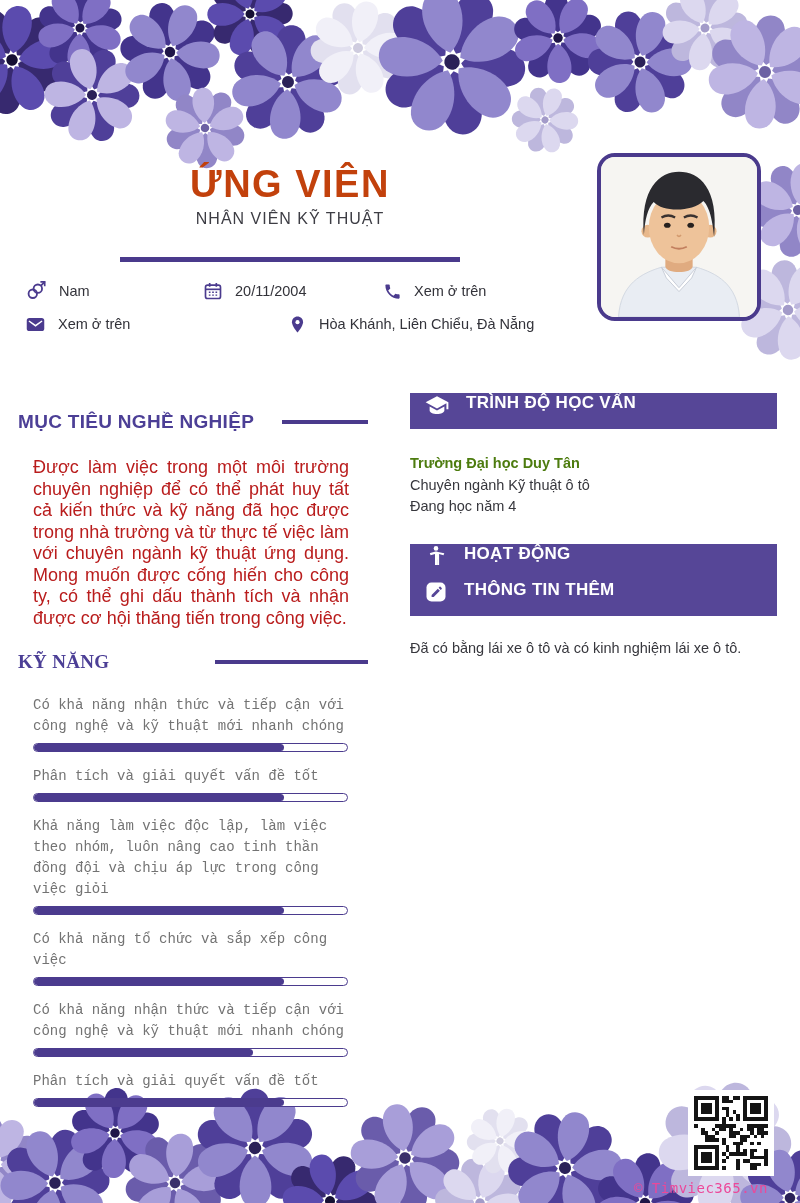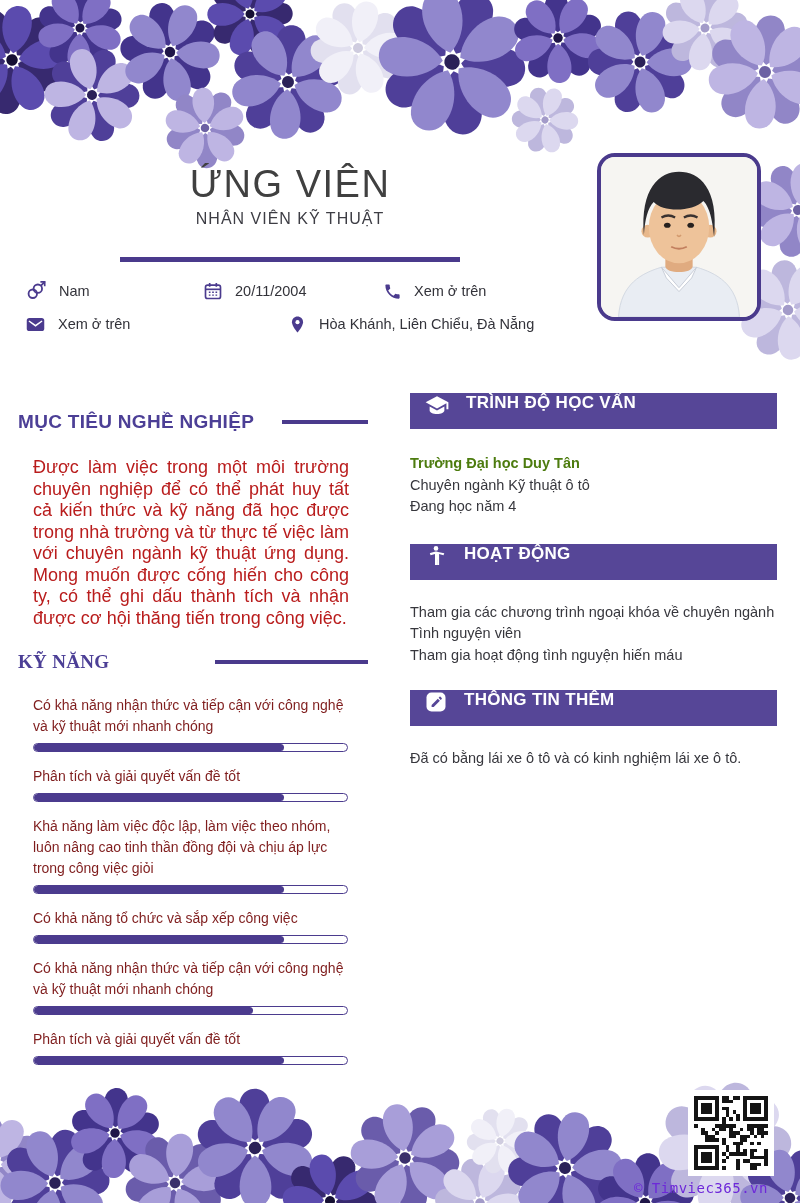"ỨNG VIÊN" .name { color: #404040 -> #c2410c; font-weight: 400 -> 700 }
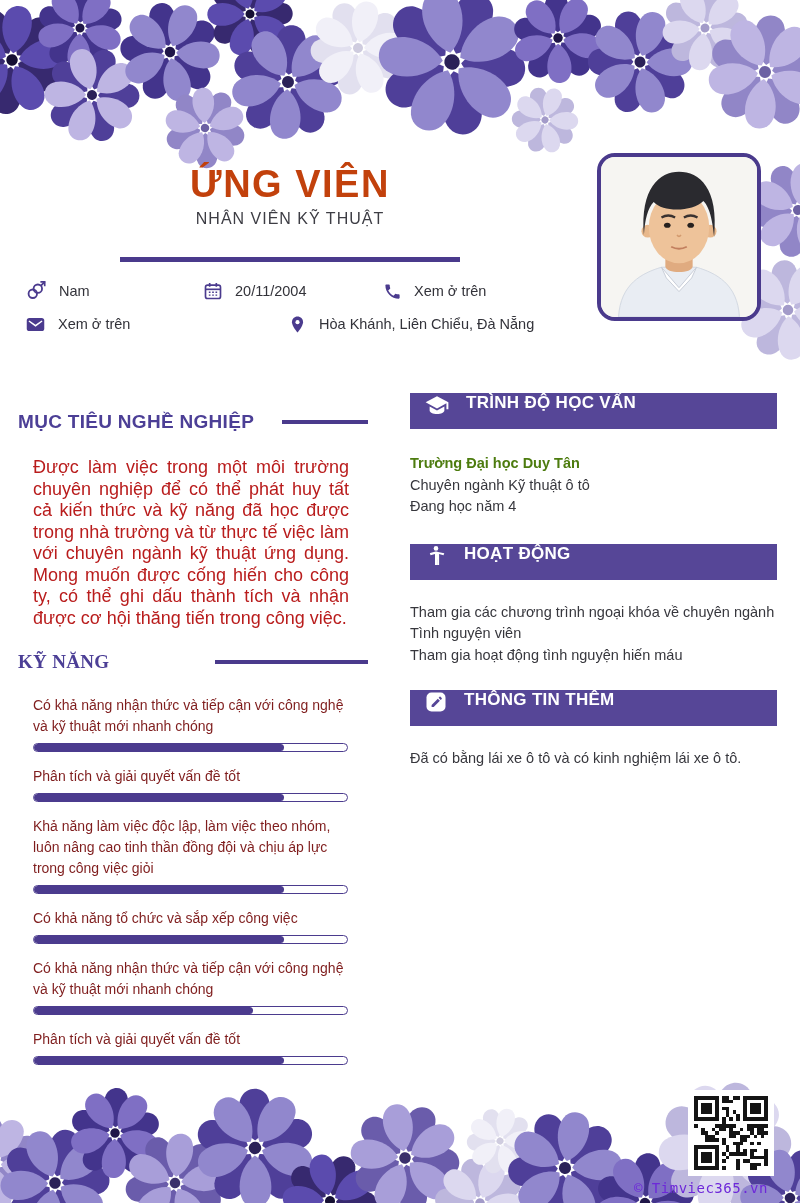"Tham gia các chương trình" ul.r-body { html: <ul> <li>Tham gia các chương trình ngoại khóa về chuyên ngành</li> <li>Tình nguyện viên</li> <li>Tham gia hoạt động tình nguyện hiến máu</li> </ul> -> none }
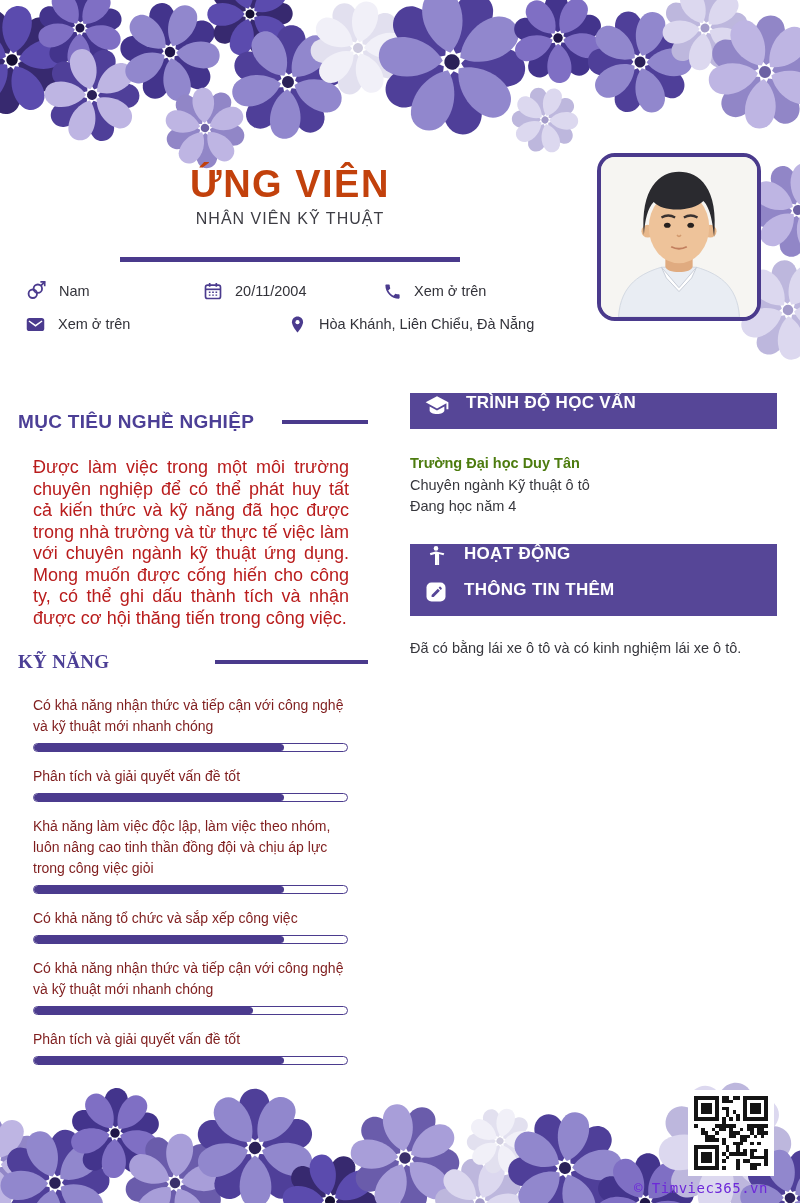"Có khả năng nhận thức" .skill-label { color: #7f1d1d -> #737373; font-family: none -> Liberation Mono, monospace }
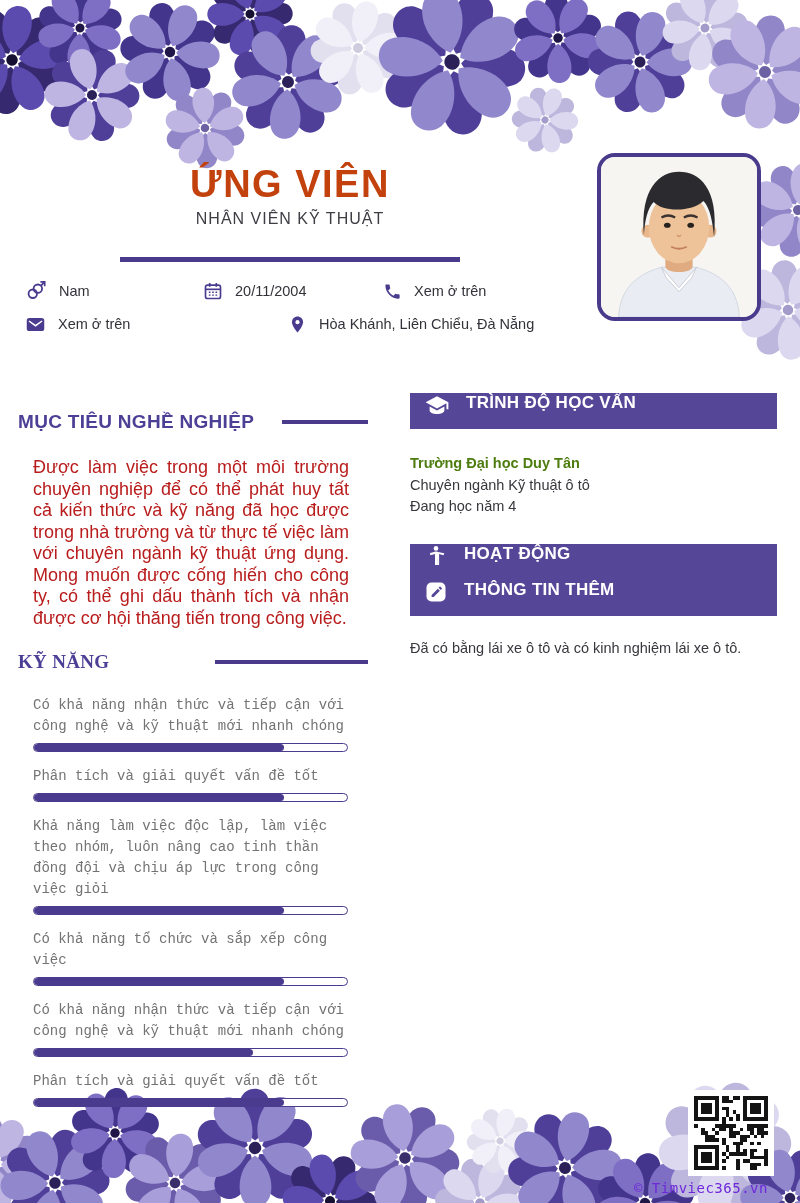"© Timviec365.vn" .copyright { color: #6d28d9 -> #ec4899 }
